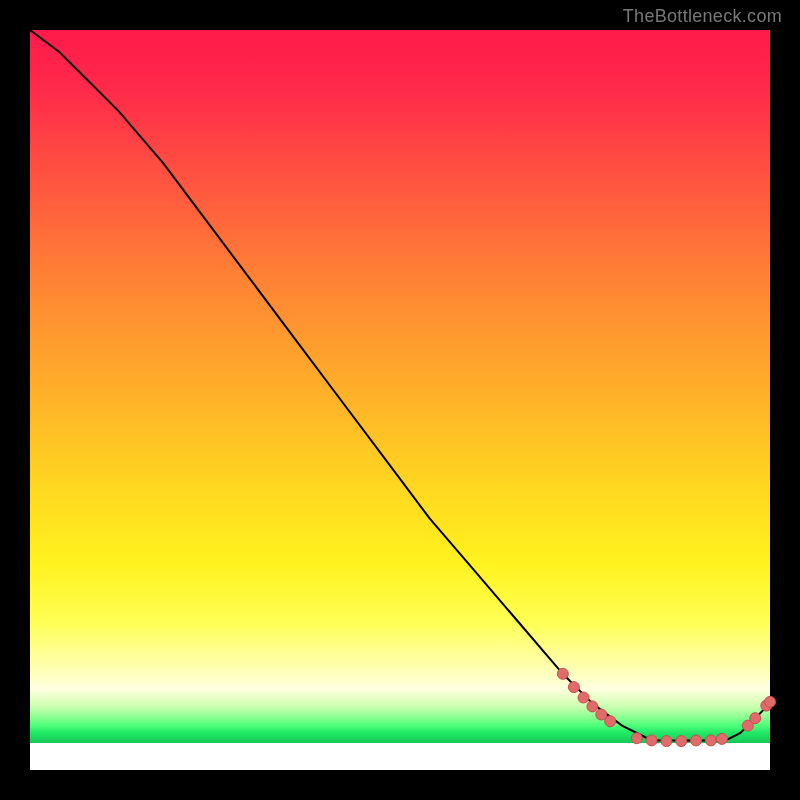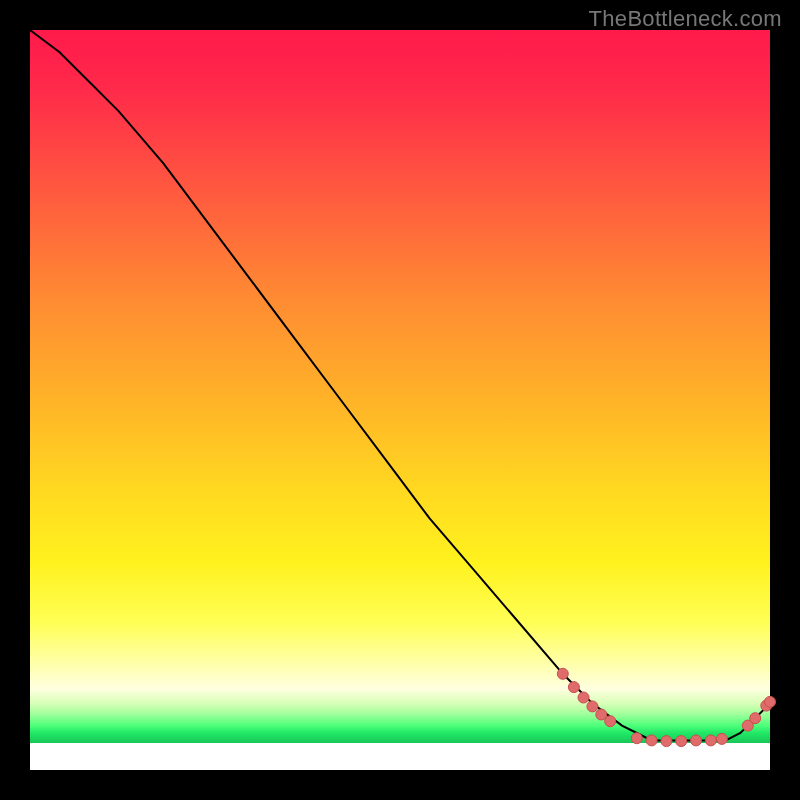"TheBottleneck.com" .watermark { font-size: 22px -> 18px }
